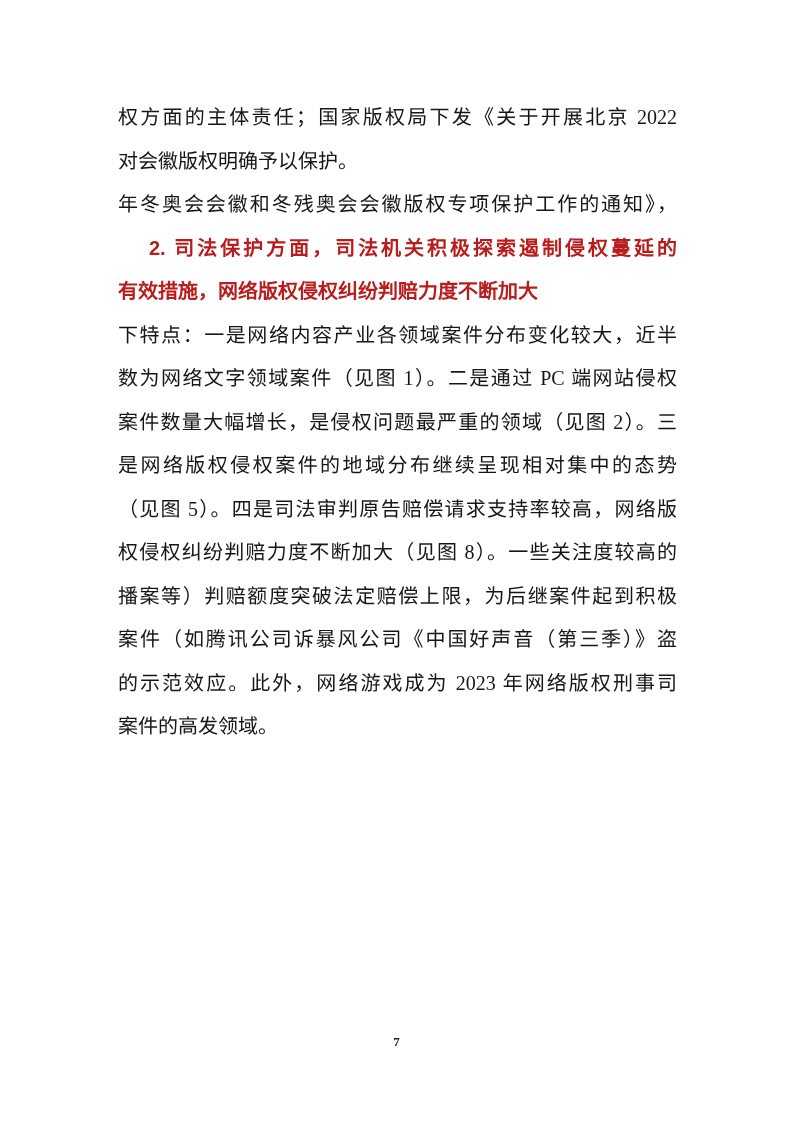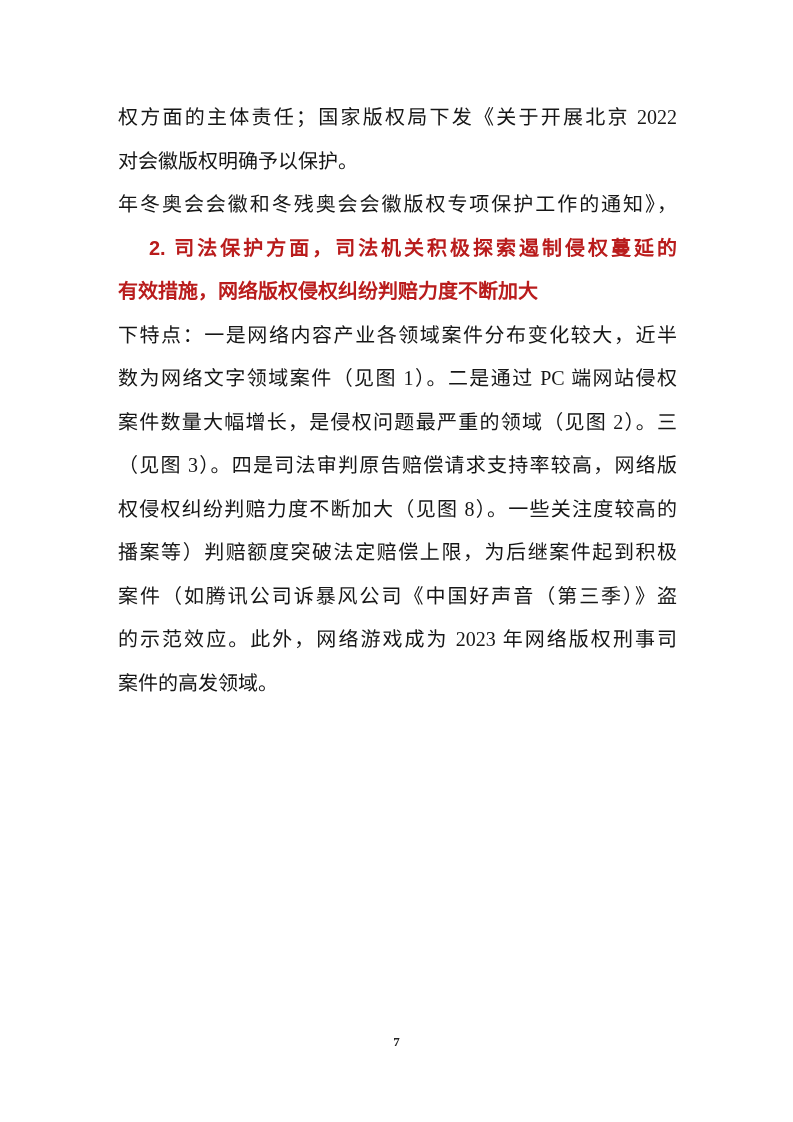"是网络版权侵权案件的地域分布继续呈现相对集中的态势" div.line { html: none -> <div>是网络版权侵权案件的地域分布继续呈现相对集中的态势</div> }
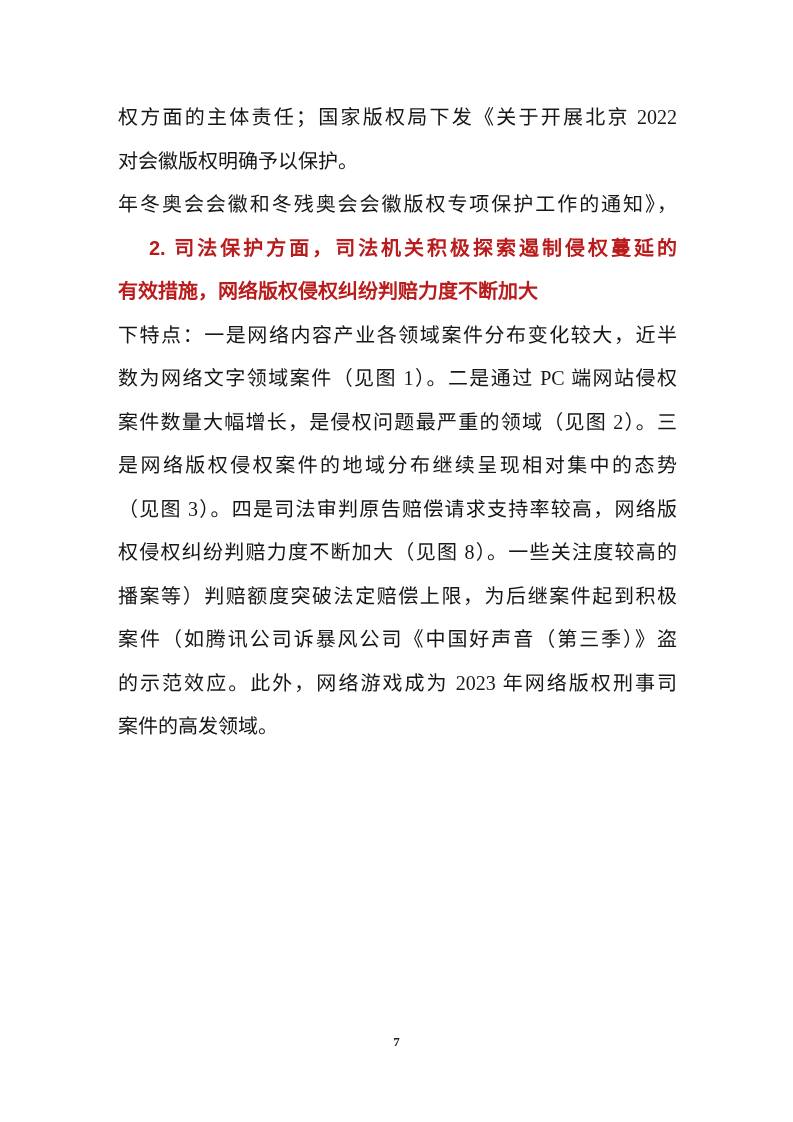"（见图 3）。四是司法审判原告赔偿请求支持率较高，网络版" div.line { text: 3 -> 5 }
